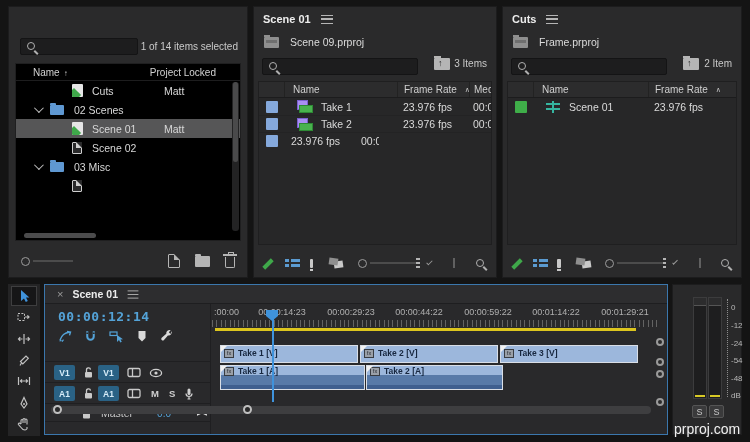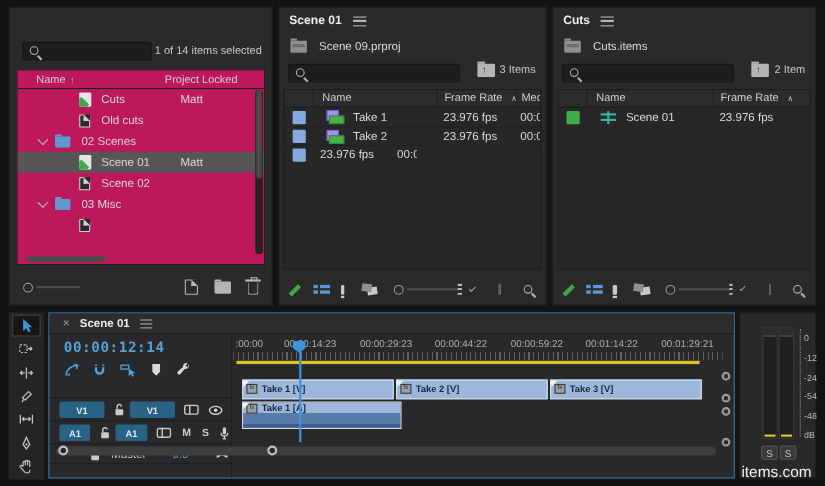"Cuts.items" span { text: Cuts.items -> Frame.prproj }
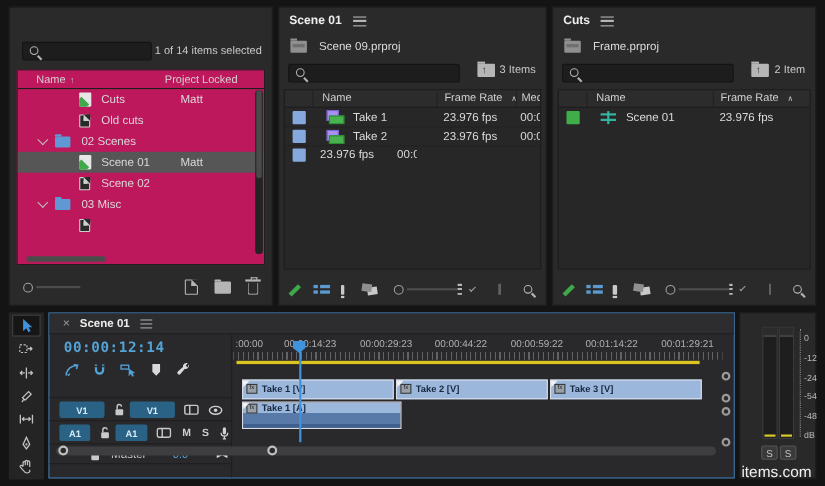"Name ↑" .prod-table { background: #be185d -> #000000 }
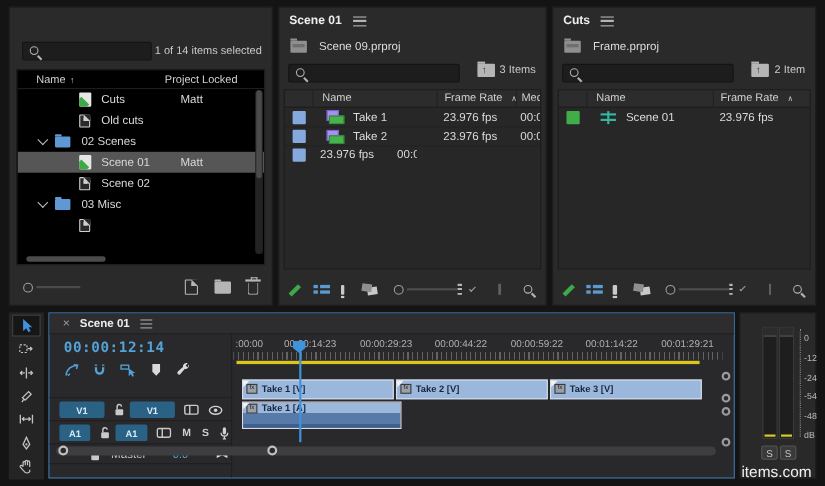"Old cuts" div.tree-row { html: <div> <span></span> <span>Old cuts</span> </div> -> none }
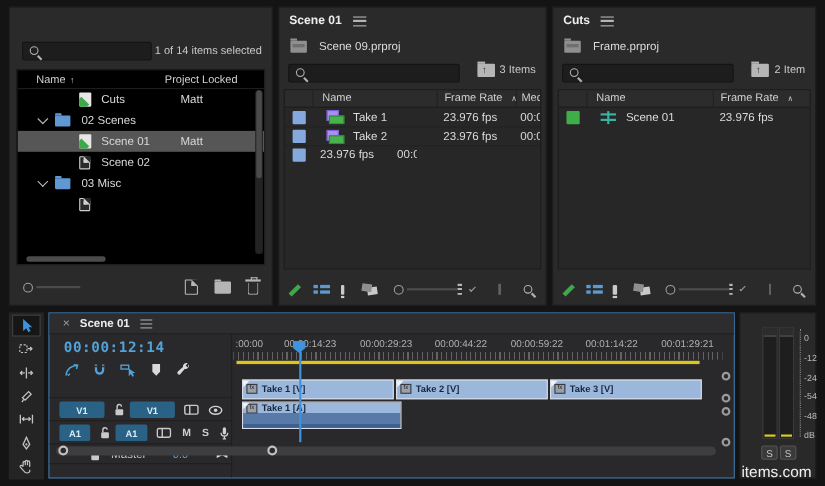"V1" .tbtn { width: 41px -> 21px }
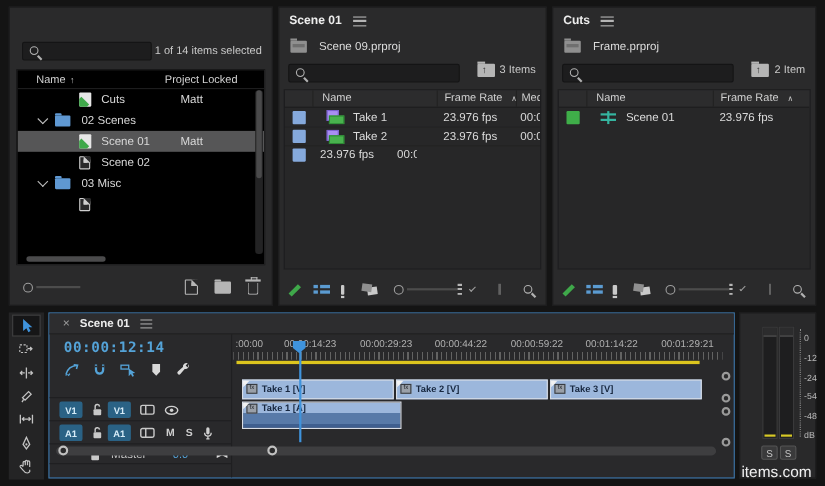"Take 2 [A]" div.clip-a { html: none -> <div> <span> <span>fx</span> <span>Take 2 [A]</span> </span> </div> }
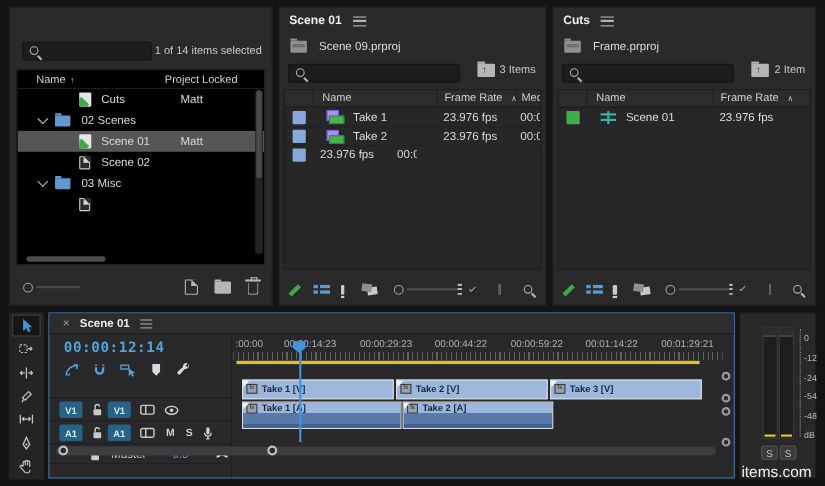"items.com" div.watermark { text: items.com -> prproj.com }
